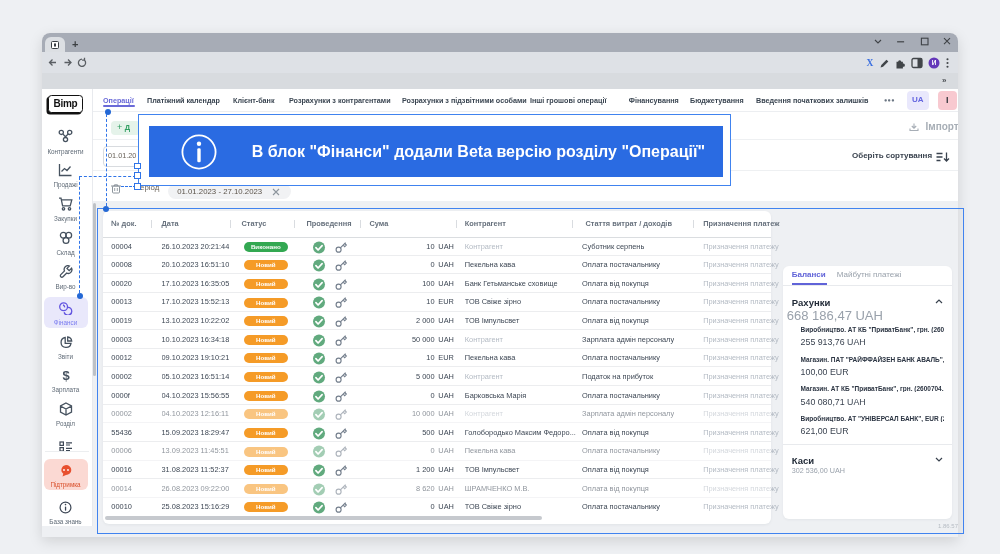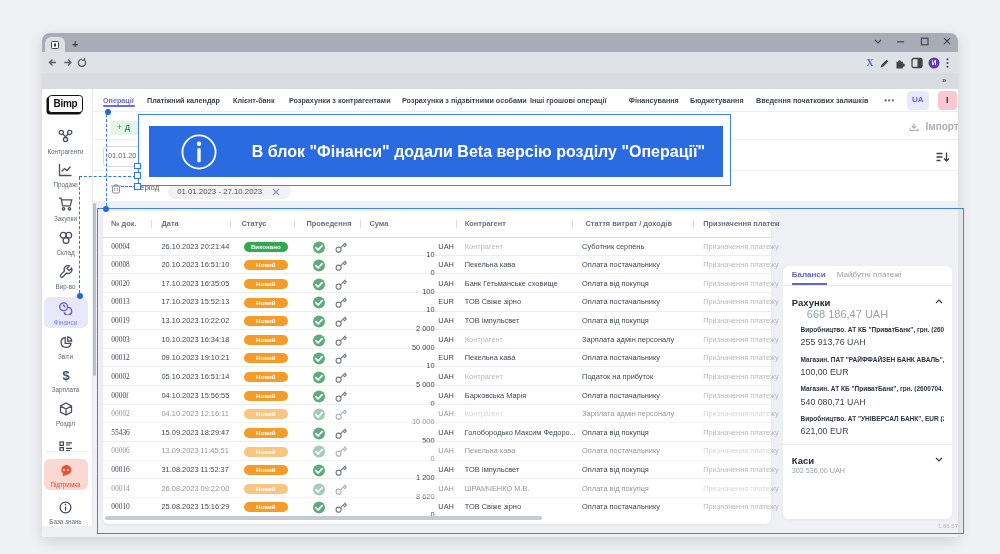"Оберіть сортування" div.abs { html: none -> <div>Оберіть сортування</div> }
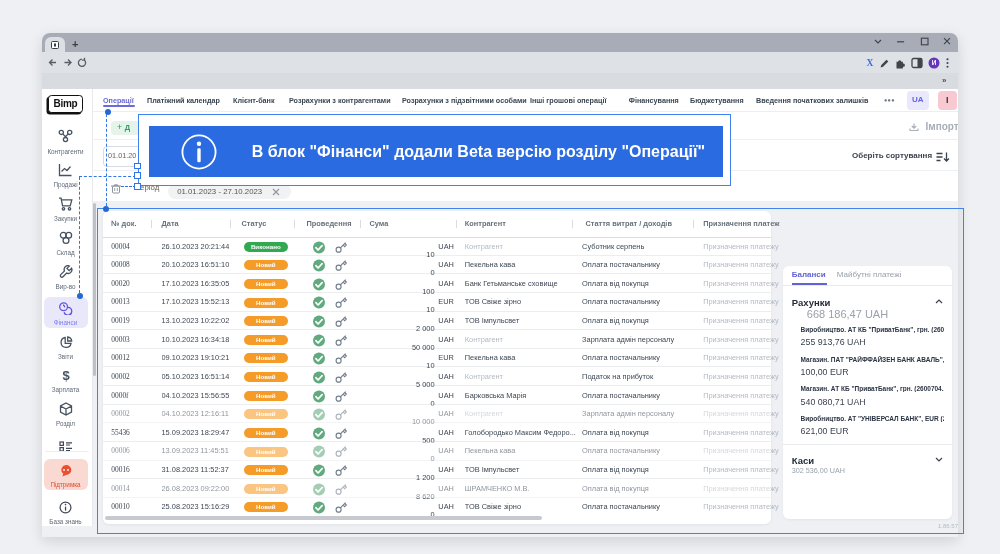"00004" div.col { font-family: Liberation Serif, serif -> none }
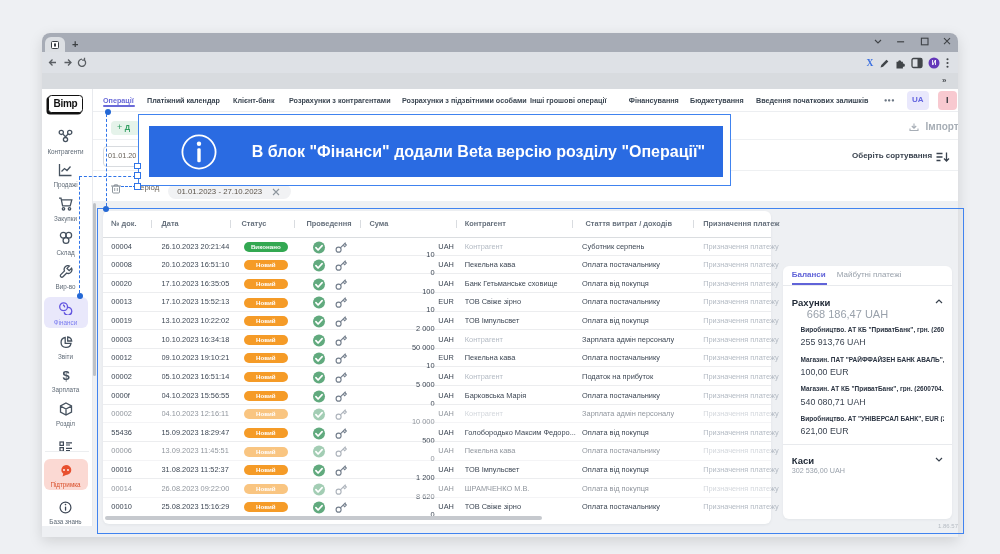"10" div.col { margin-top: 8px -> none }
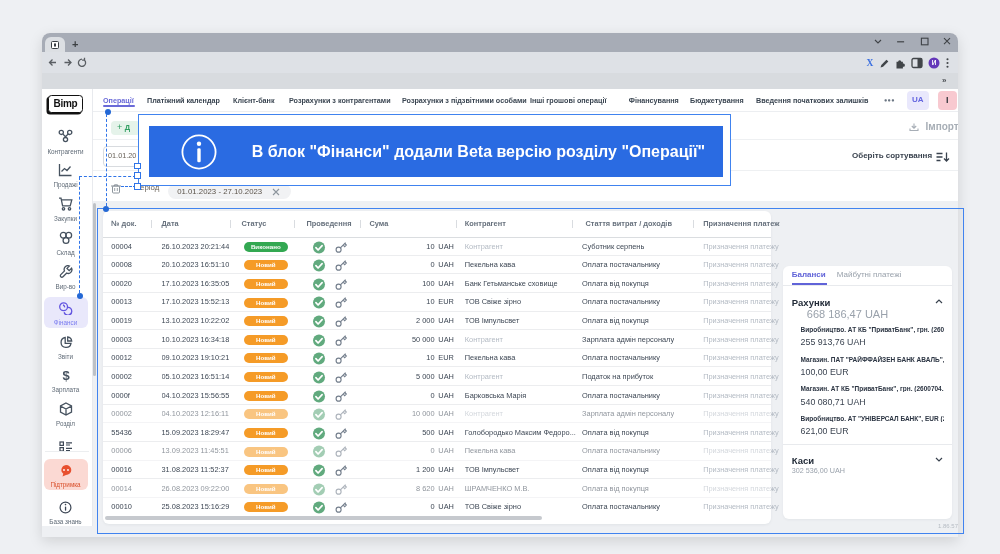"668 186,47 UAH" div.abs { font-size: 11px -> 13px; left: 24px -> 4px }
